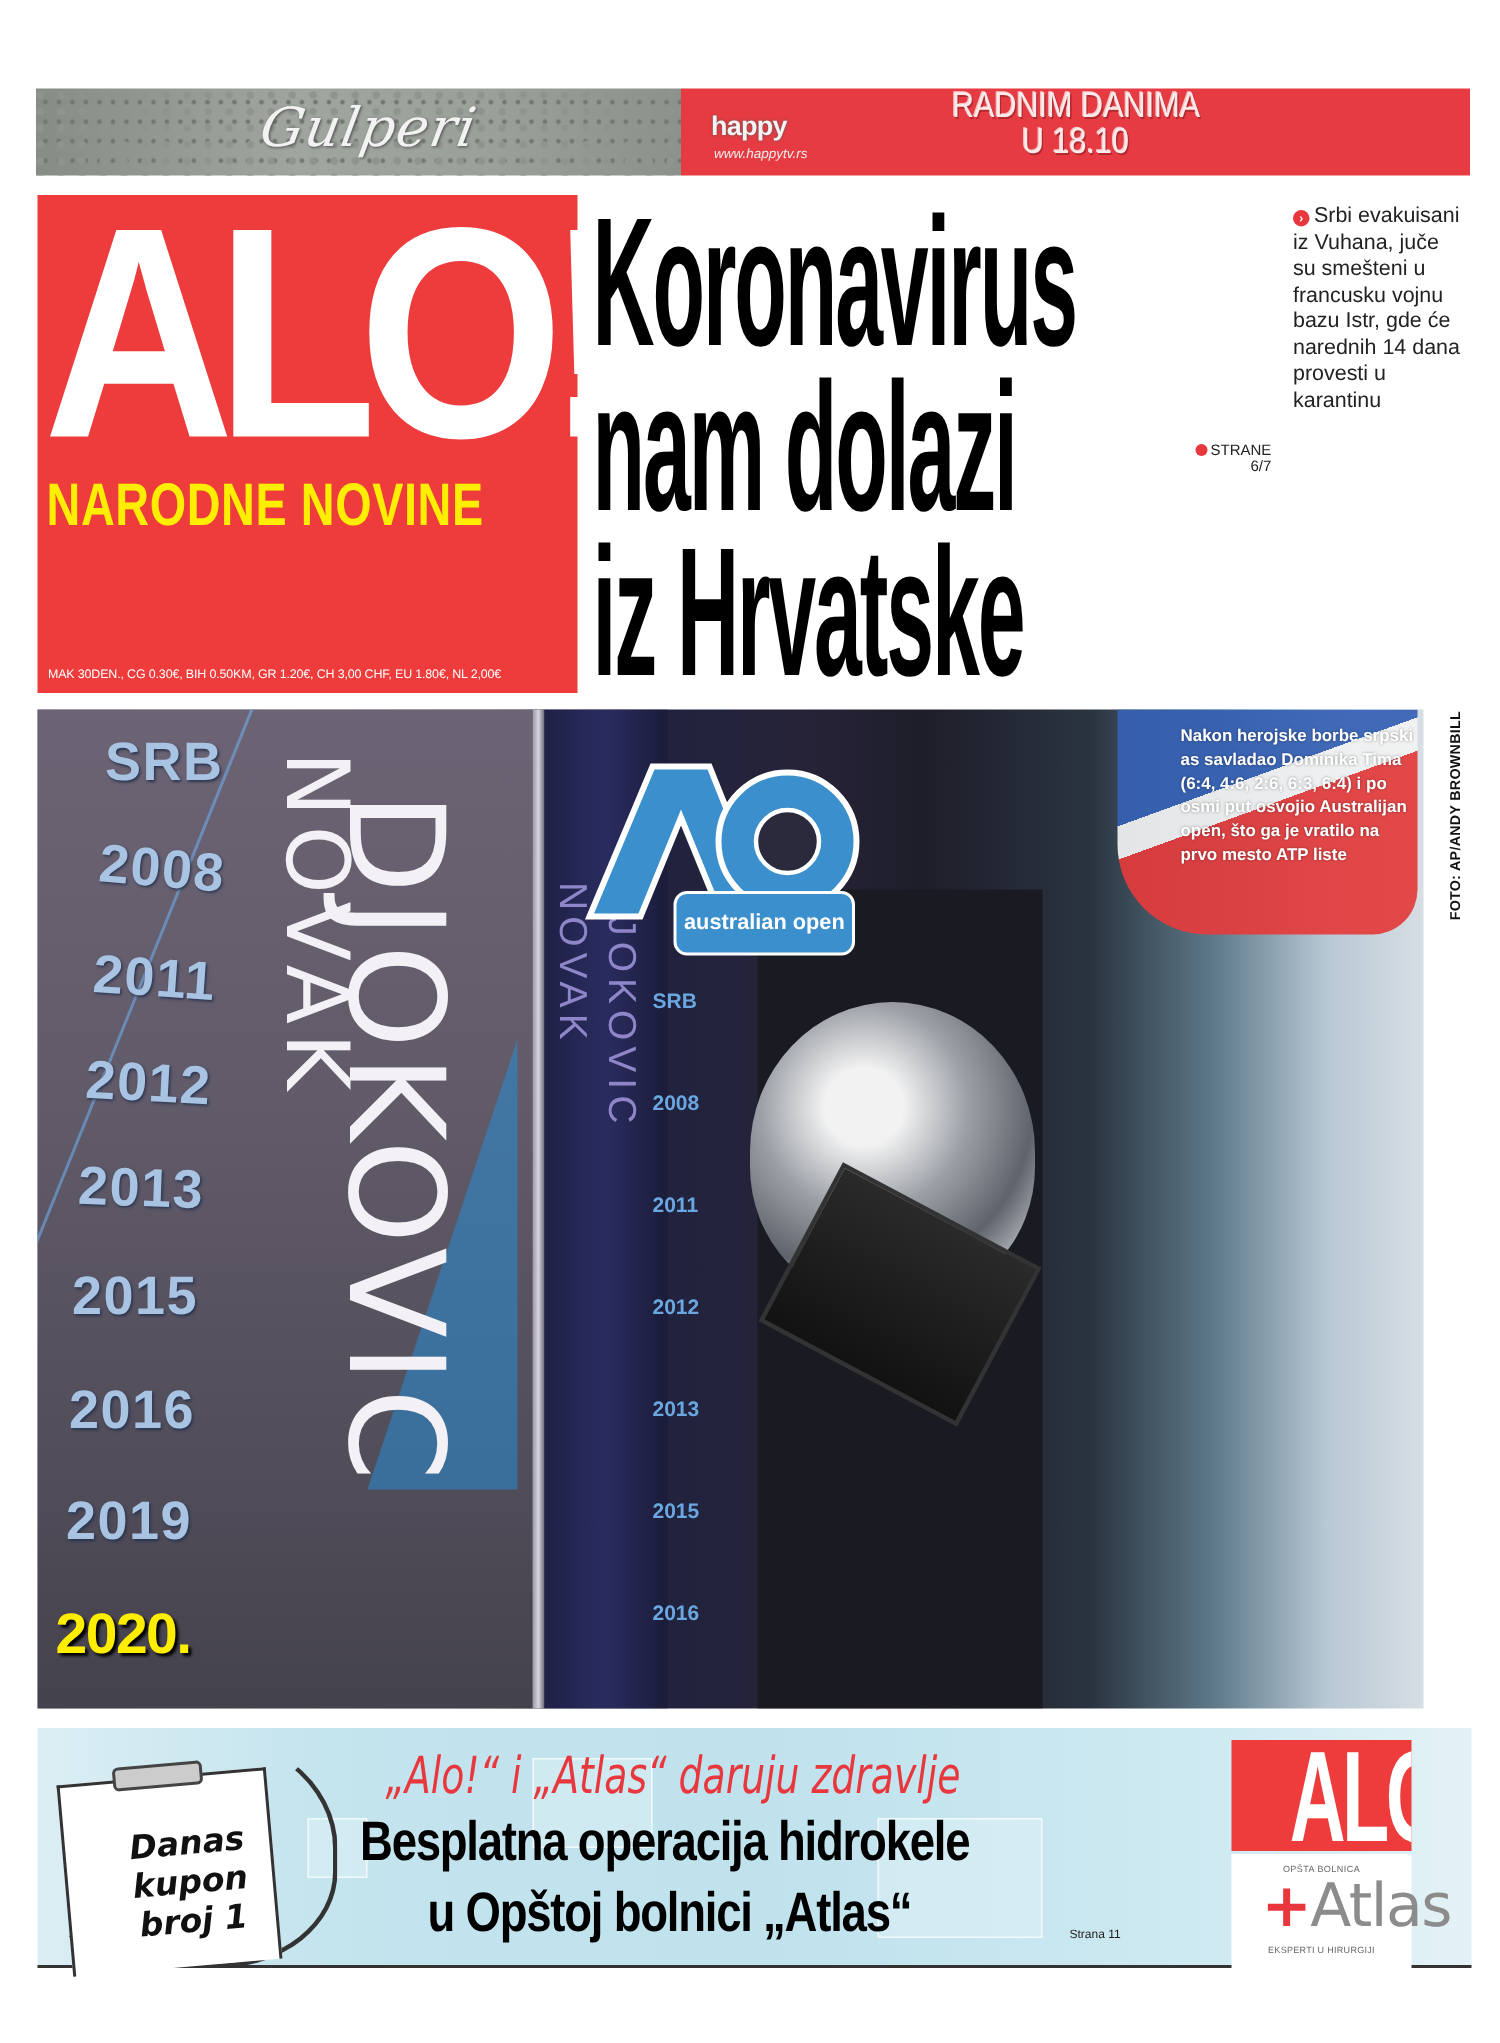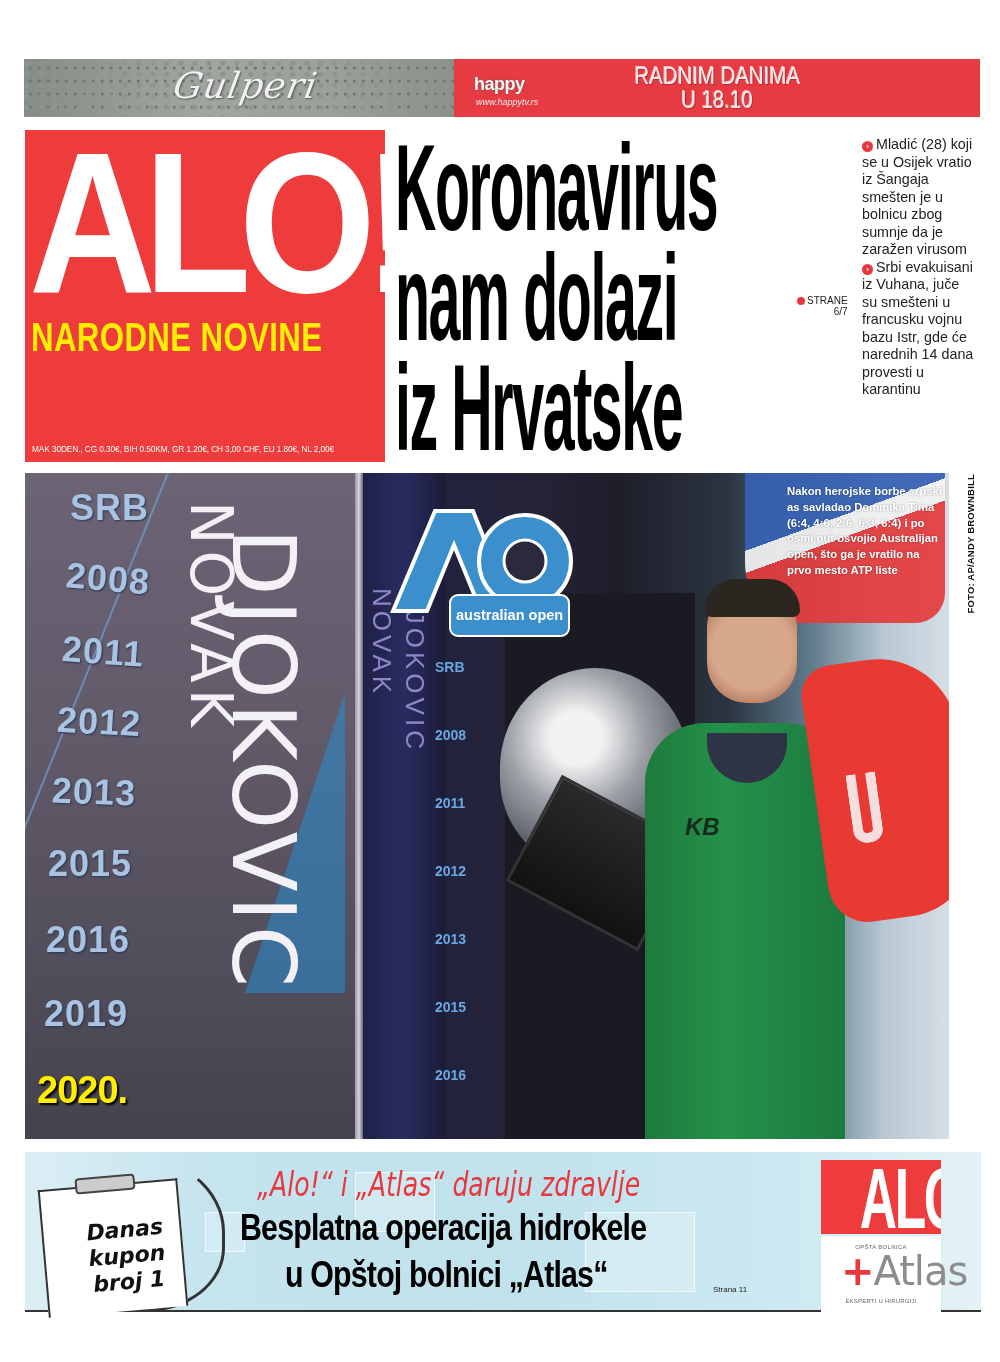"RADNIM DANIMA" .banner-right { justify-content: center -> none }
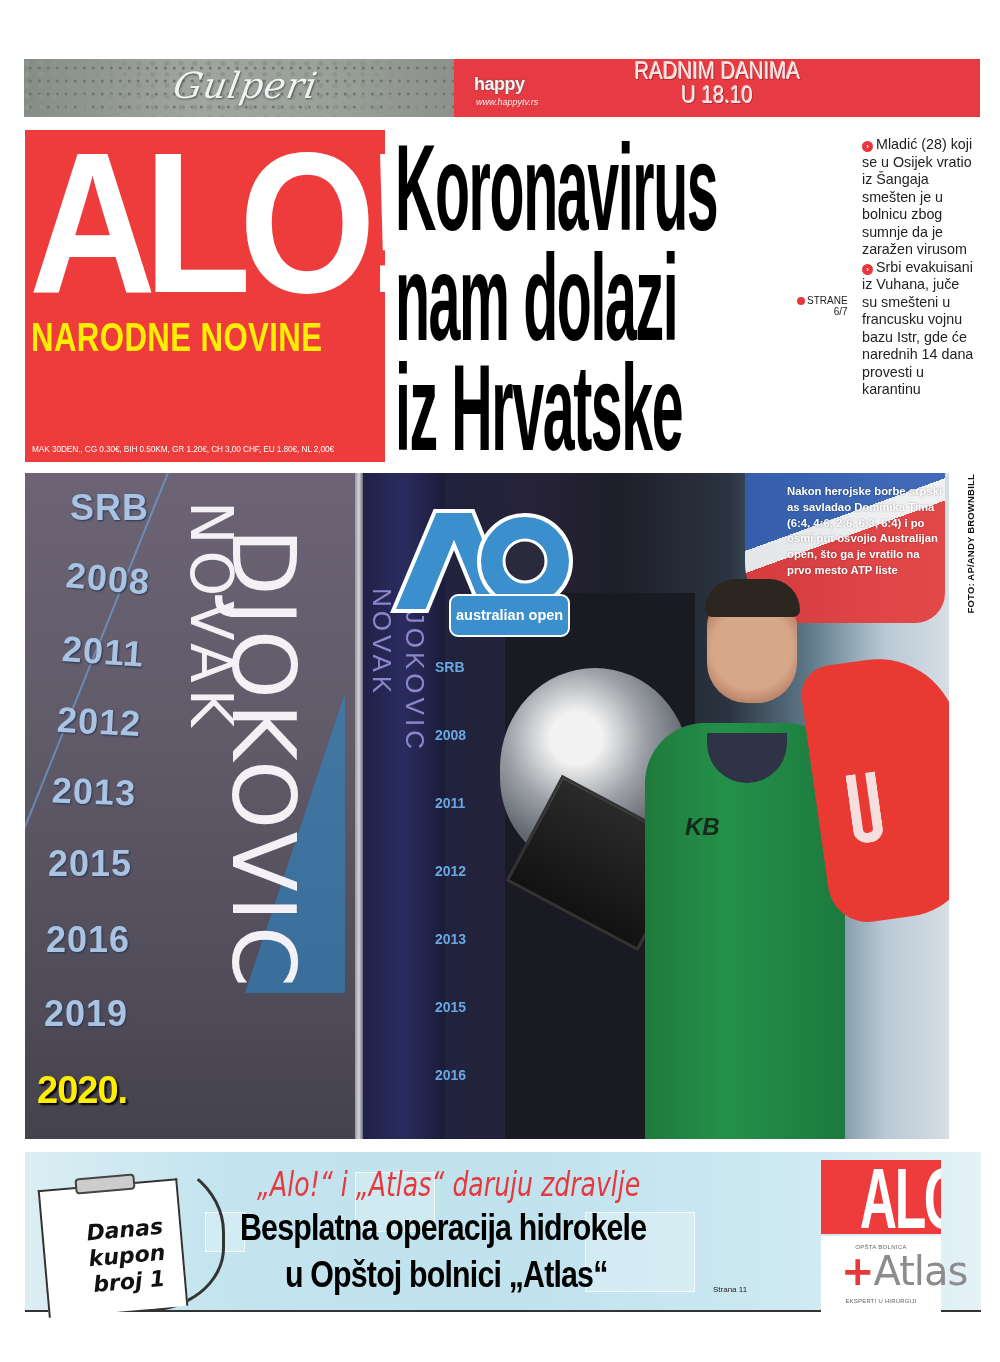"› Mladić (28) koji se" p { html: <p><span>›</span><span>Mladić (28) koji se u Osijek vratio iz Šangaja smešten je u bolnicu zbog sumnje da je zaražen virusom</span></p> -> none }
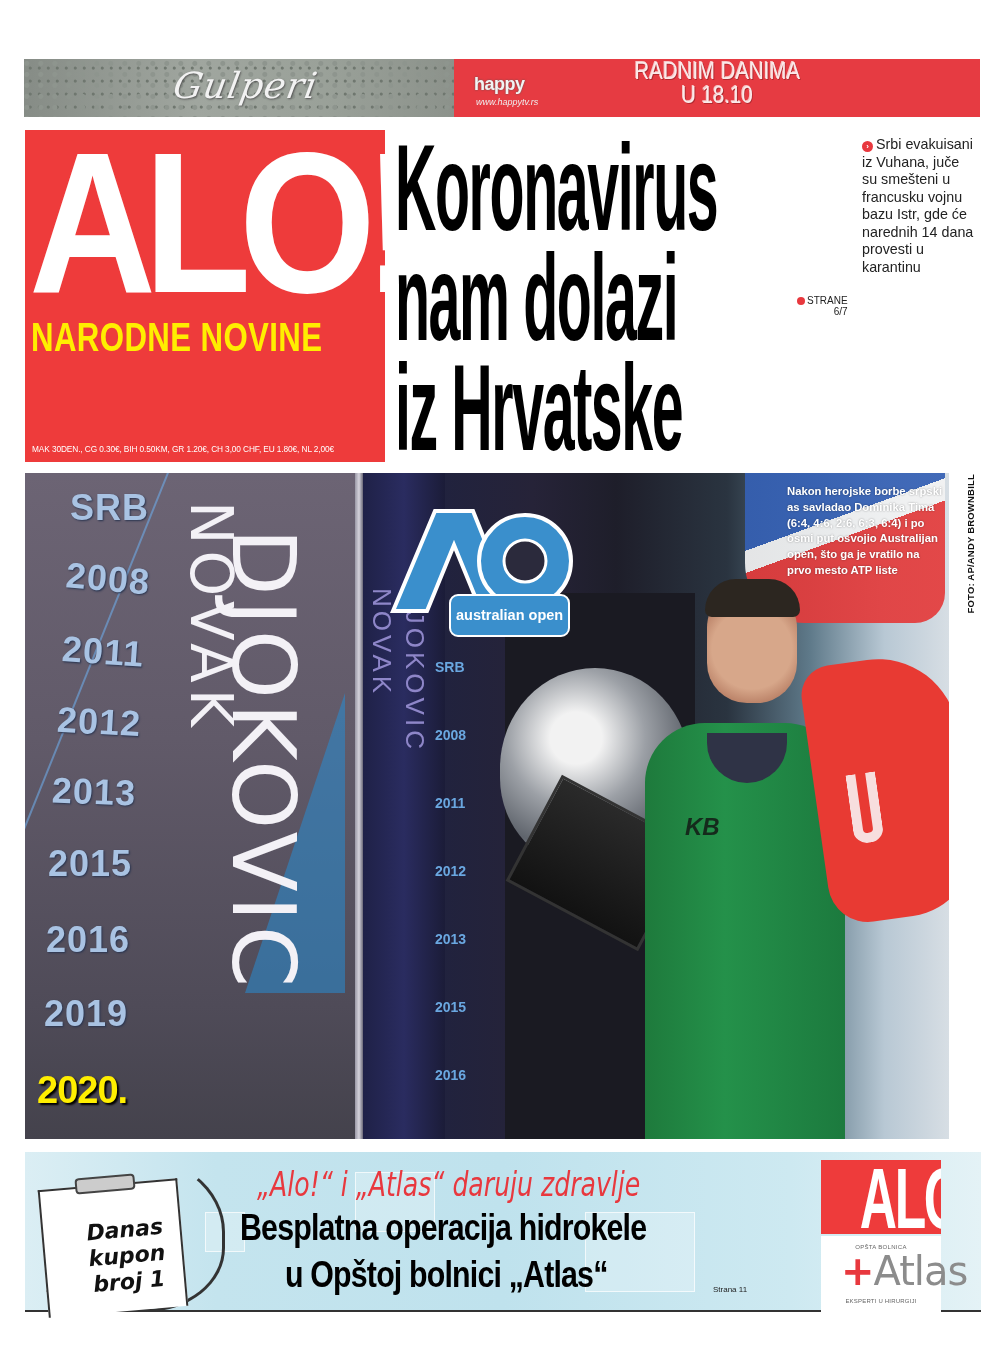"KB" div.player { html: <div> <div></div> <div></div> <div></div> <div></div> <span>KB</span> <div></div> <div></div> </div> -> none }
